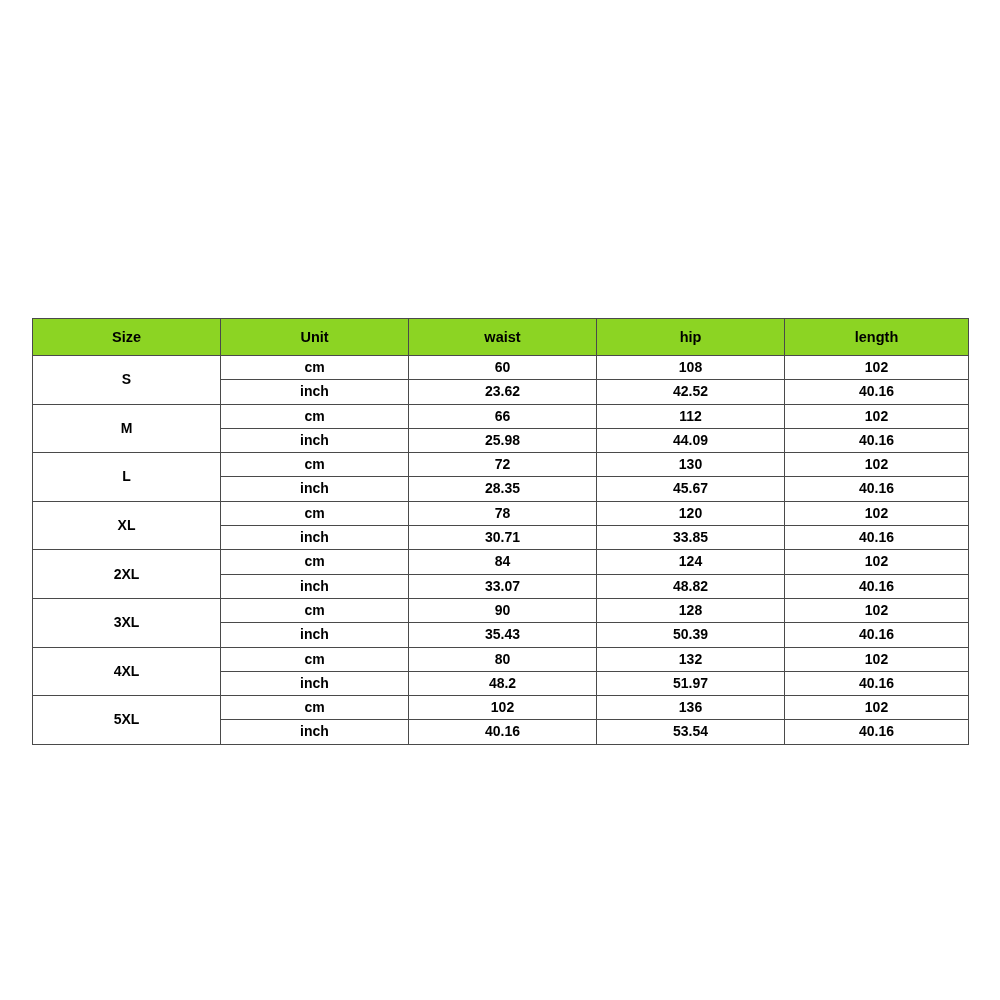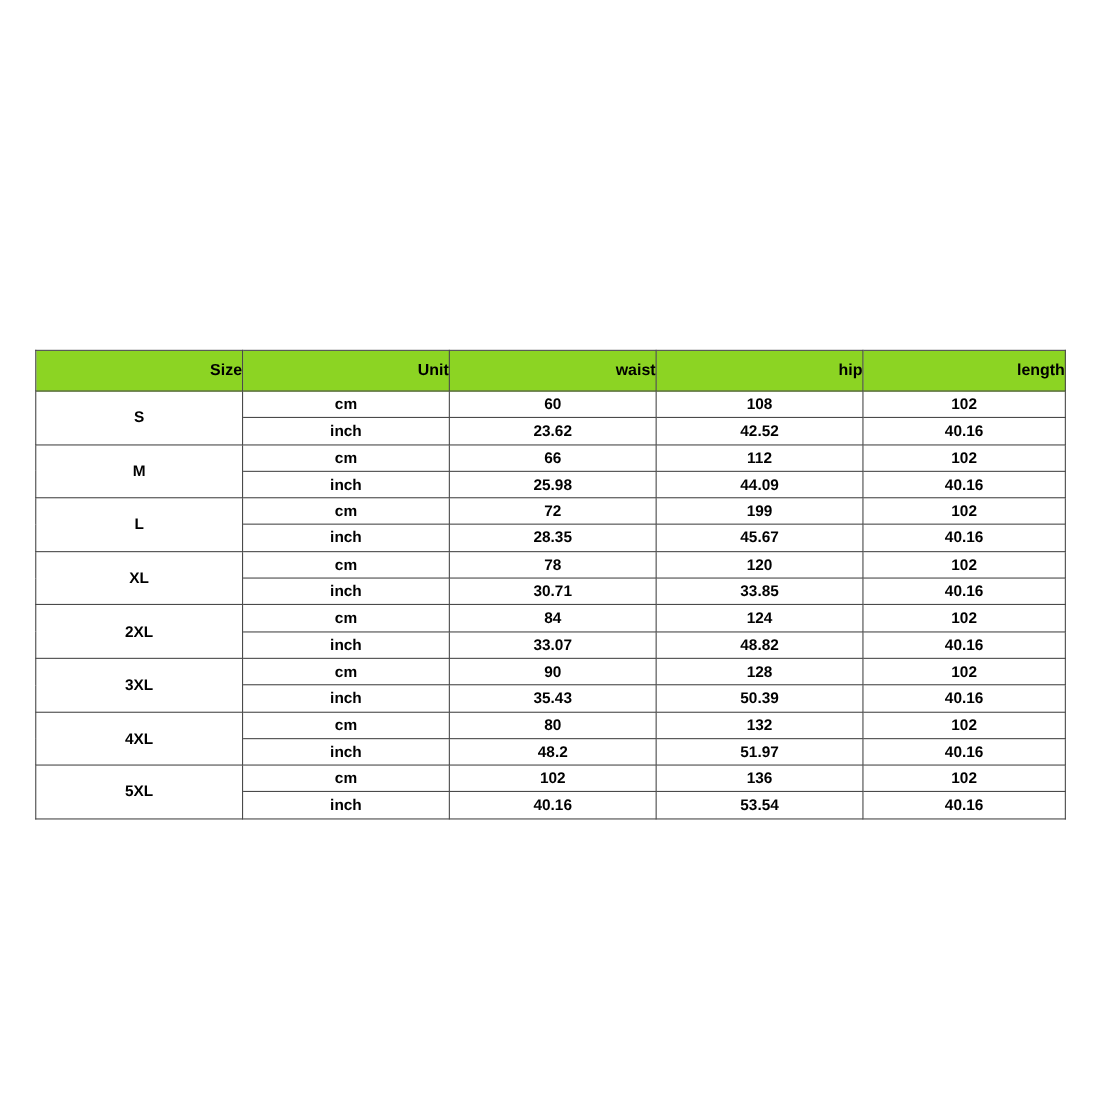"Size" table.size-chart thead th { text-align: right -> none }
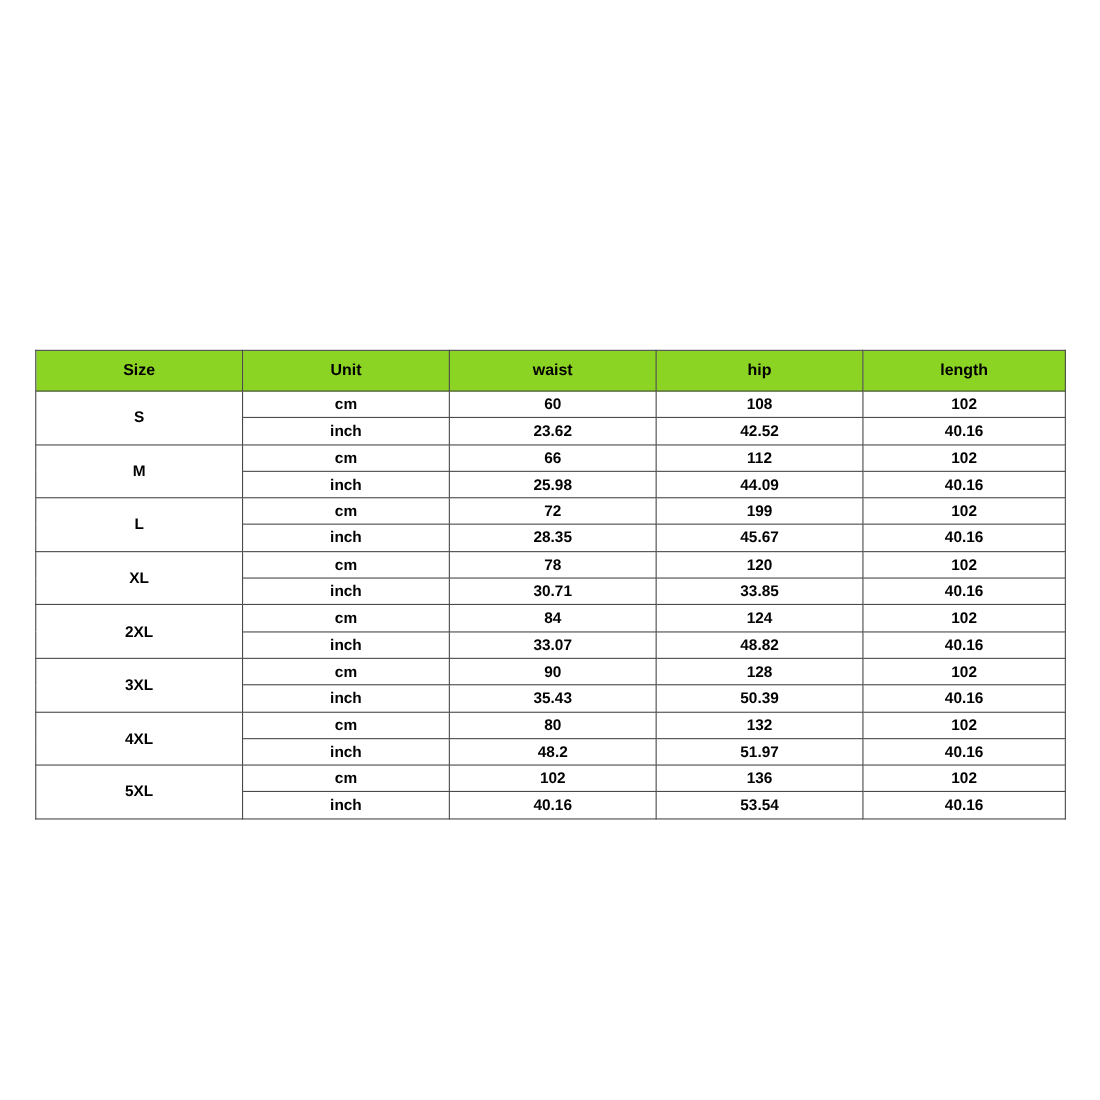"199" td { text: 199 -> 130 }
